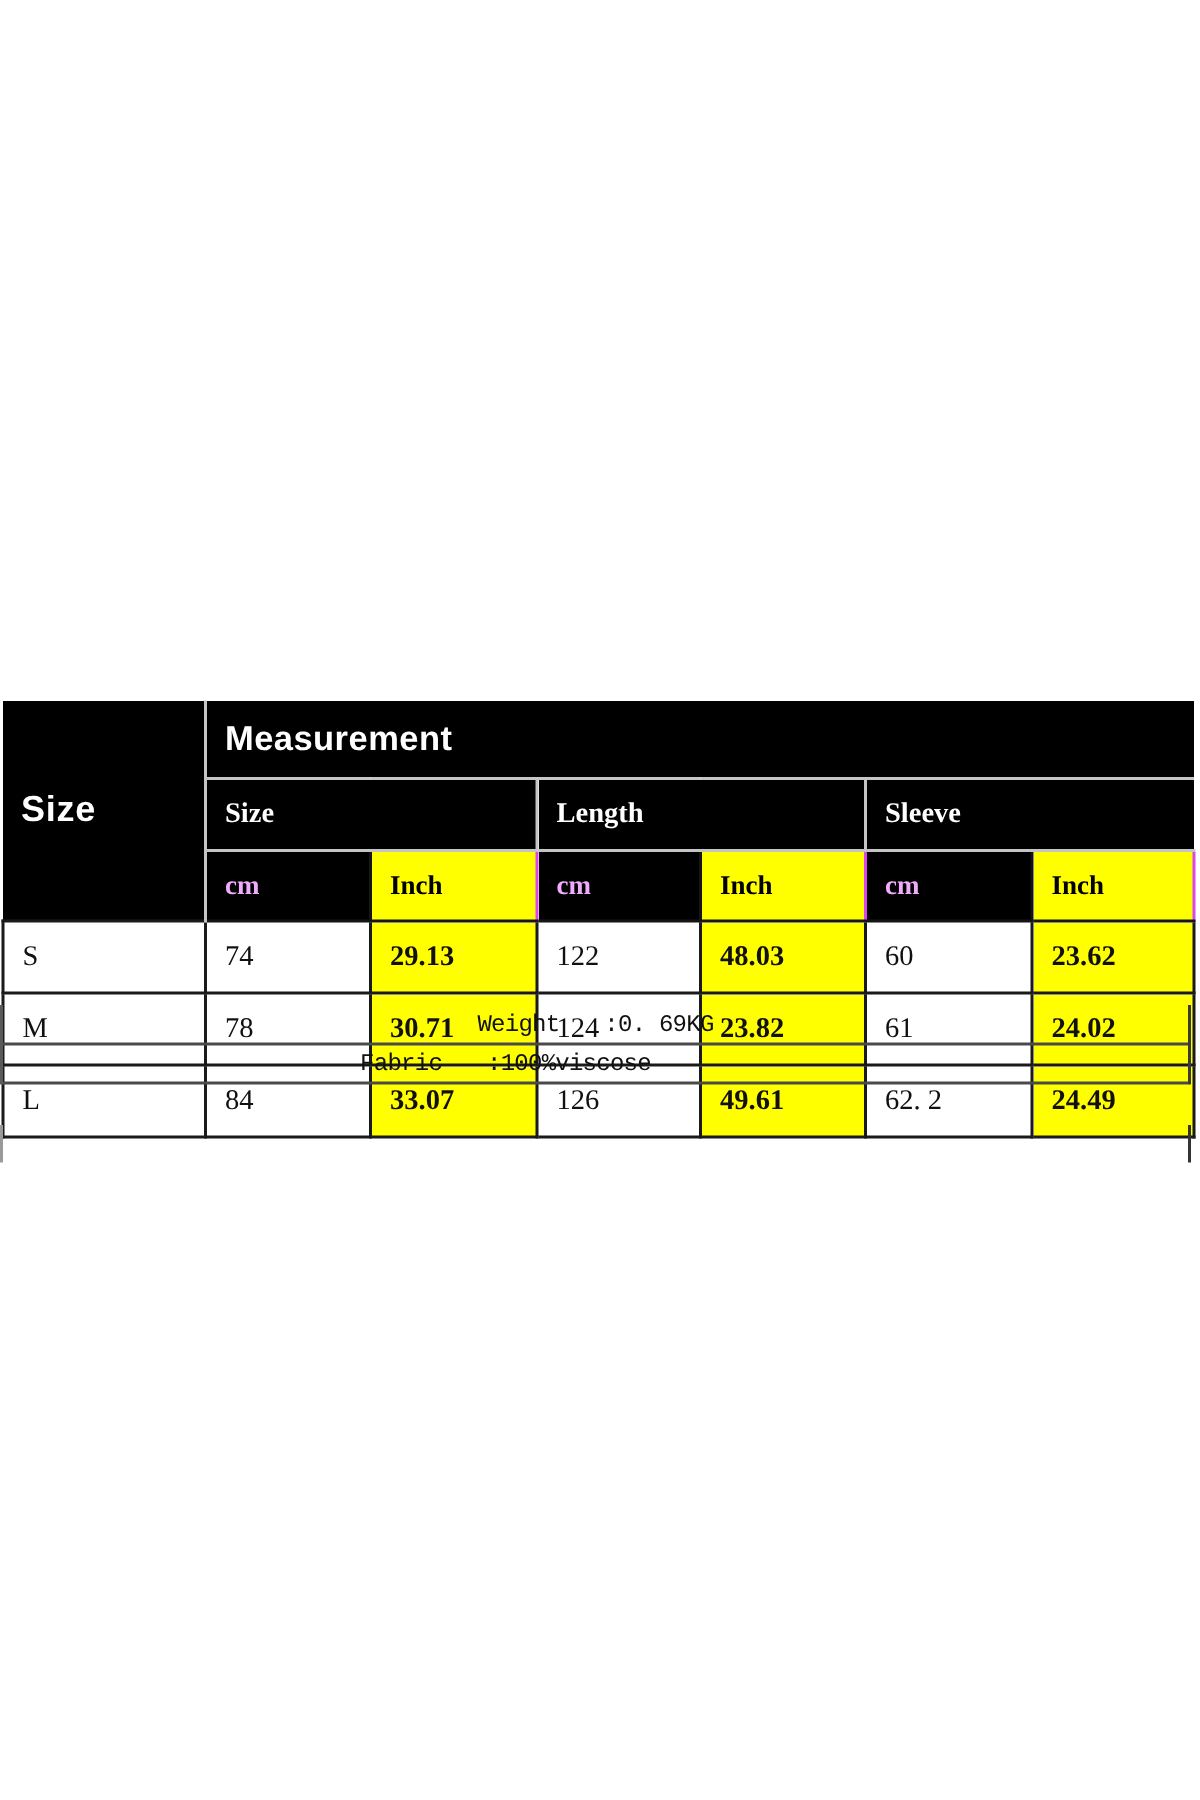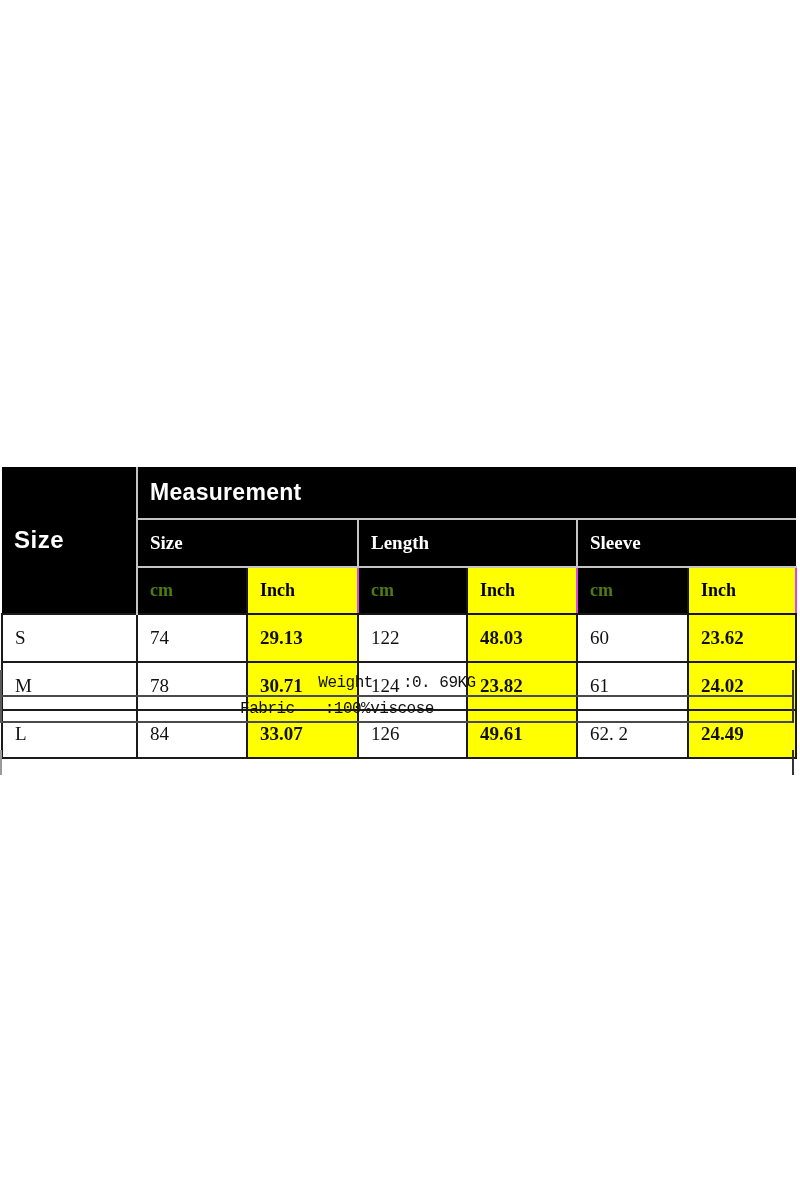"cm" td.unit-cm { color: #4d7c0f -> #f0abfc }
